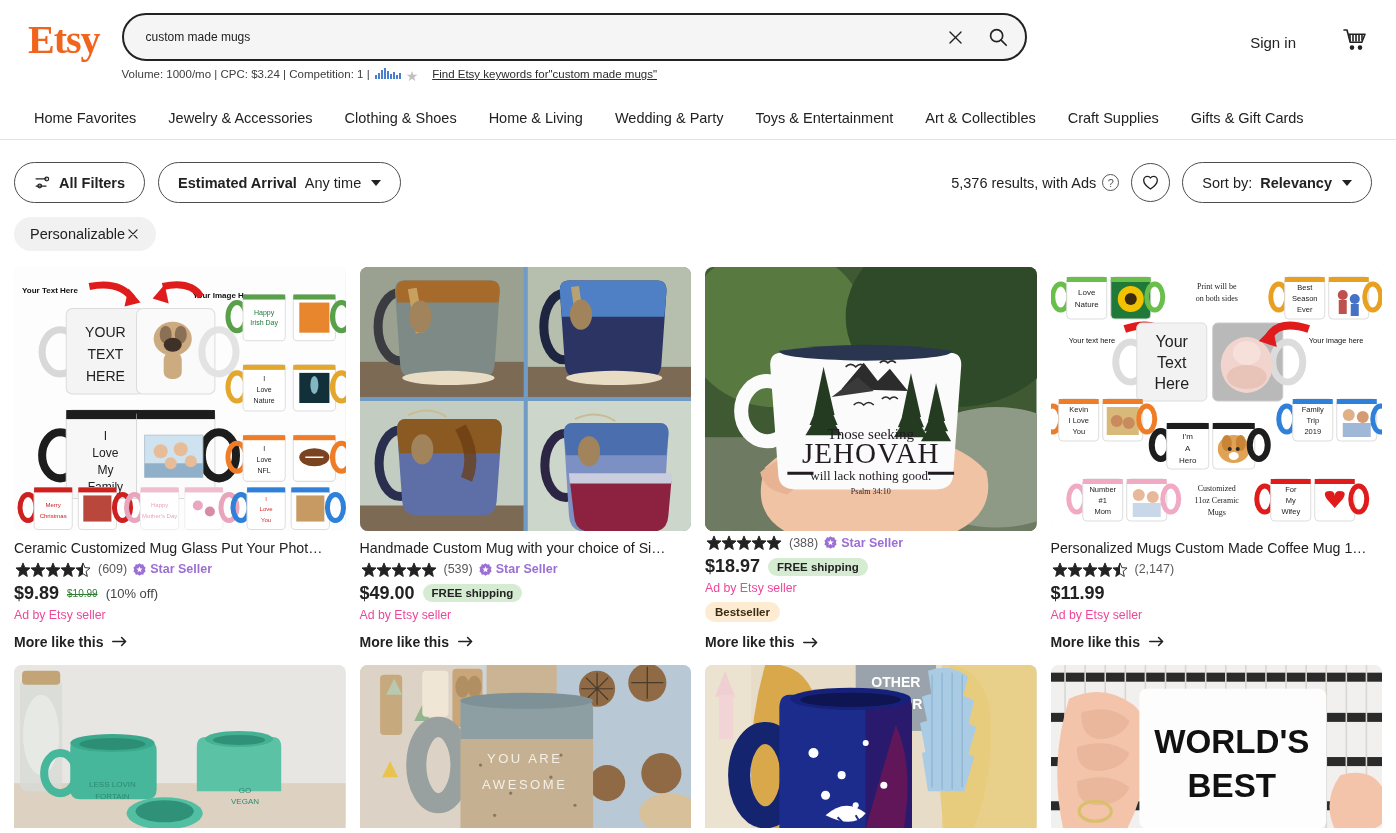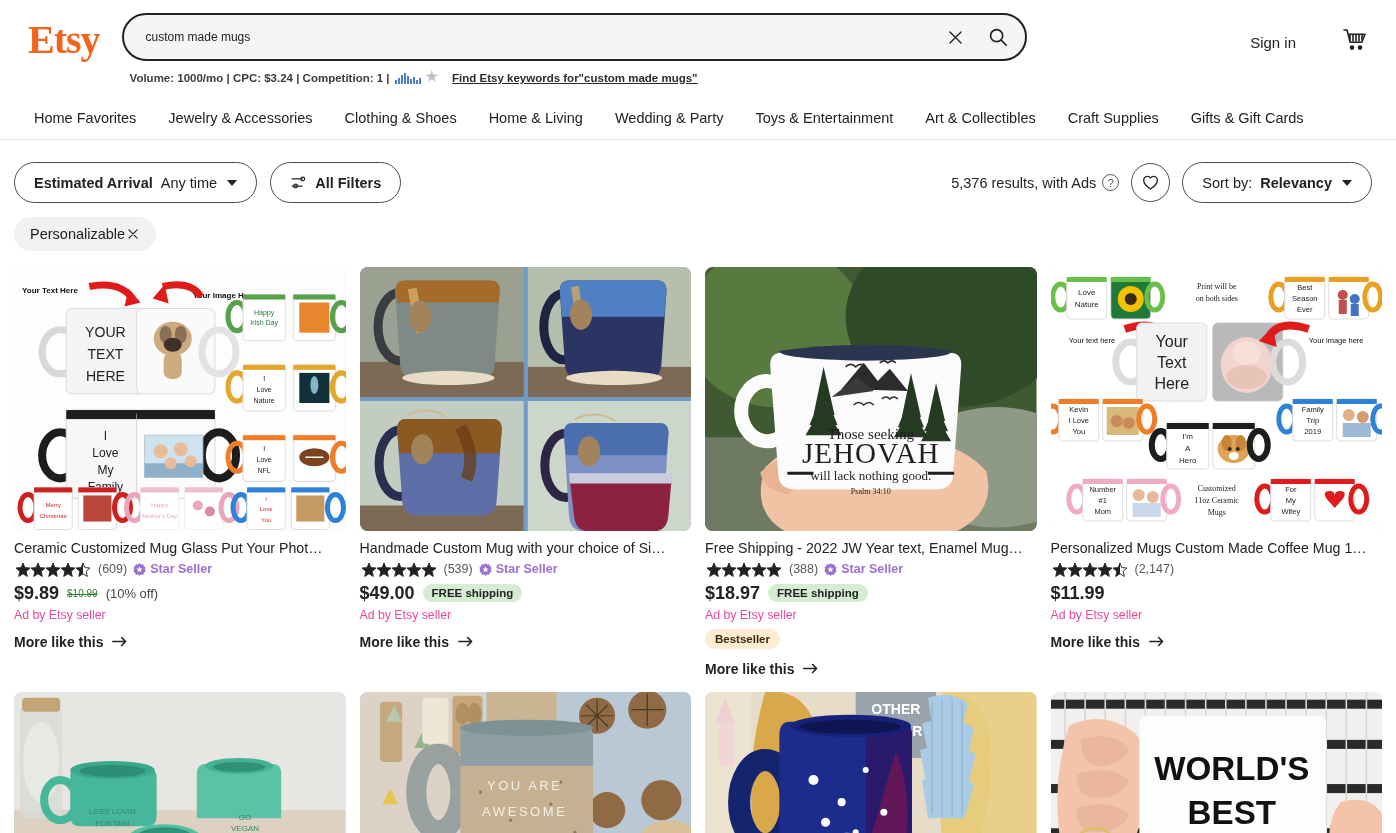"Volume: 1000/mo | CPC: $3.24" .kw-bar { align-items: flex-end -> flex-start; font-weight: bold -> none; margin-left: 8px -> none }
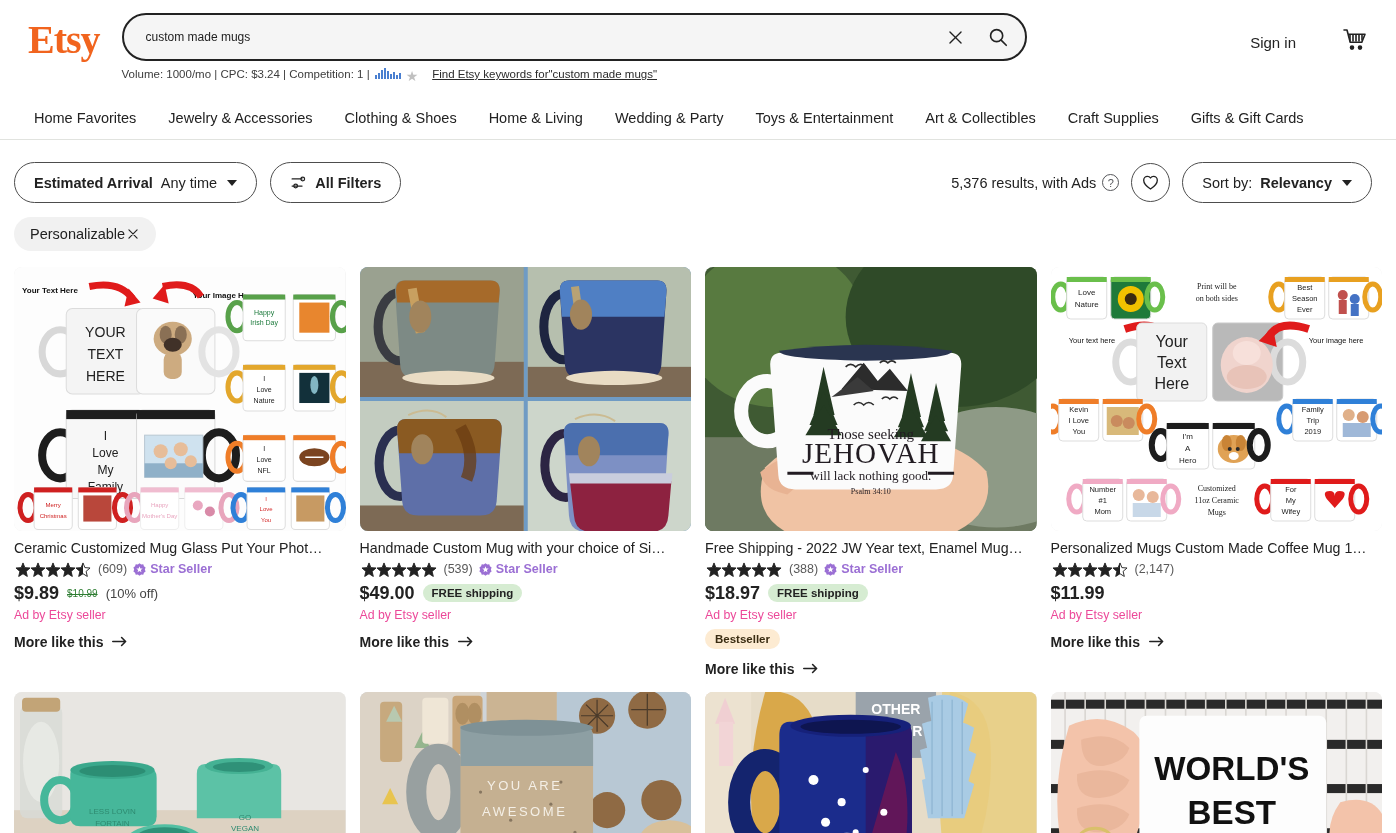"Estimated Arrival" div.pill { order: before "All Filters" -> after "All Filters" }
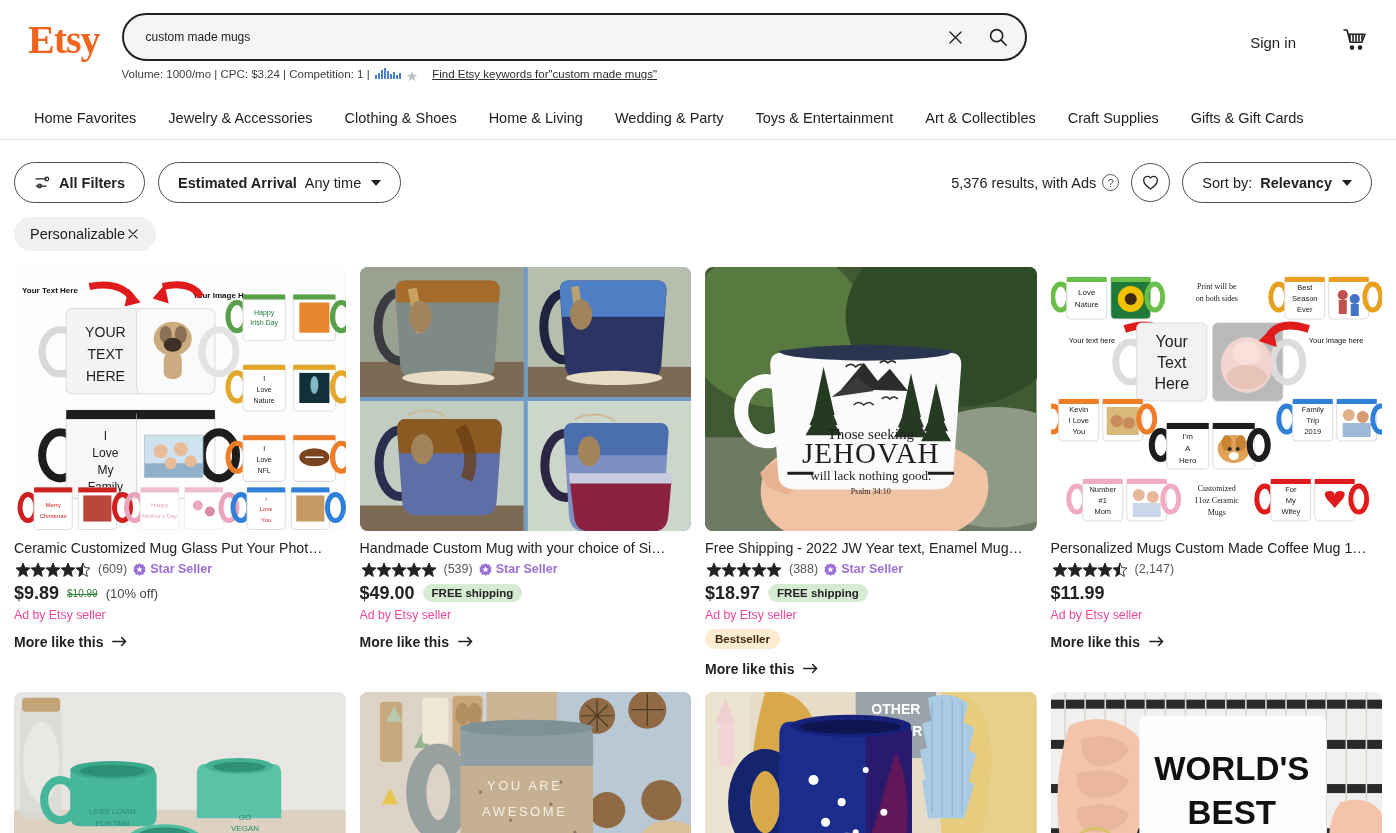"Free Shipping - 2022 JW" div.title { html: <div>Free Shipping - 2022 JW Year text, Enamel Mug…</div> -> none }
